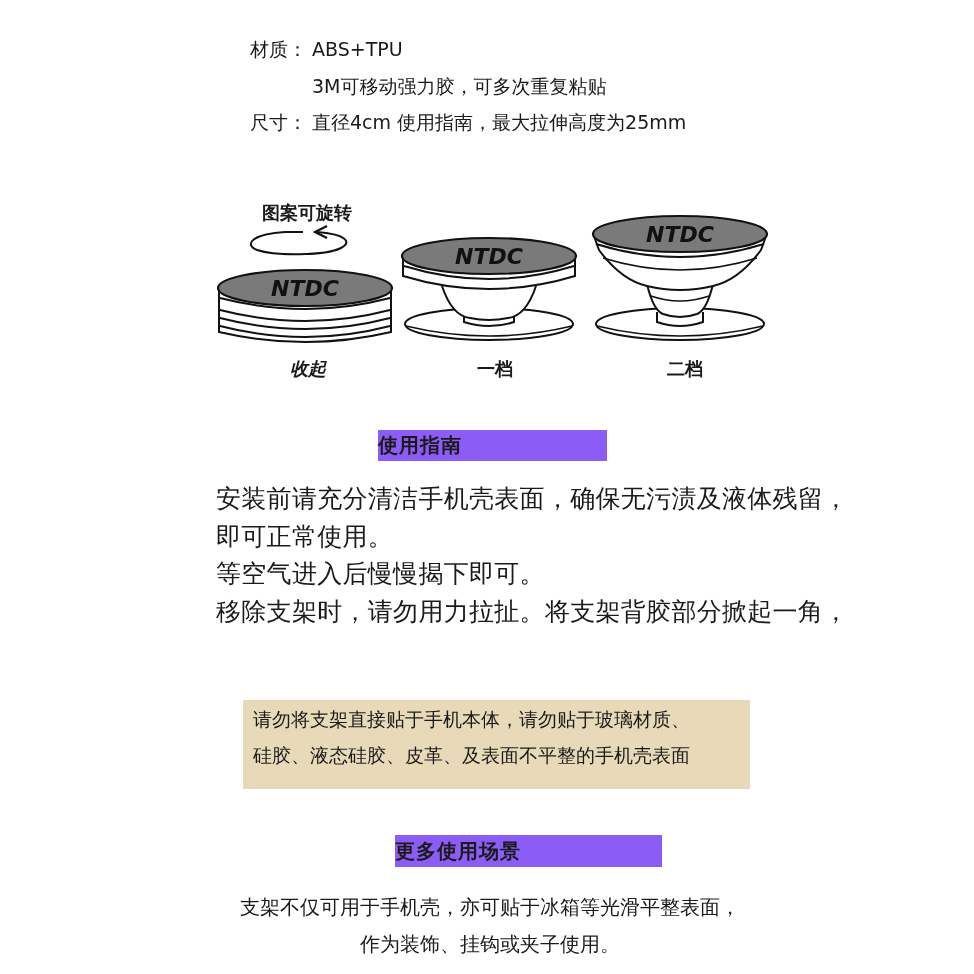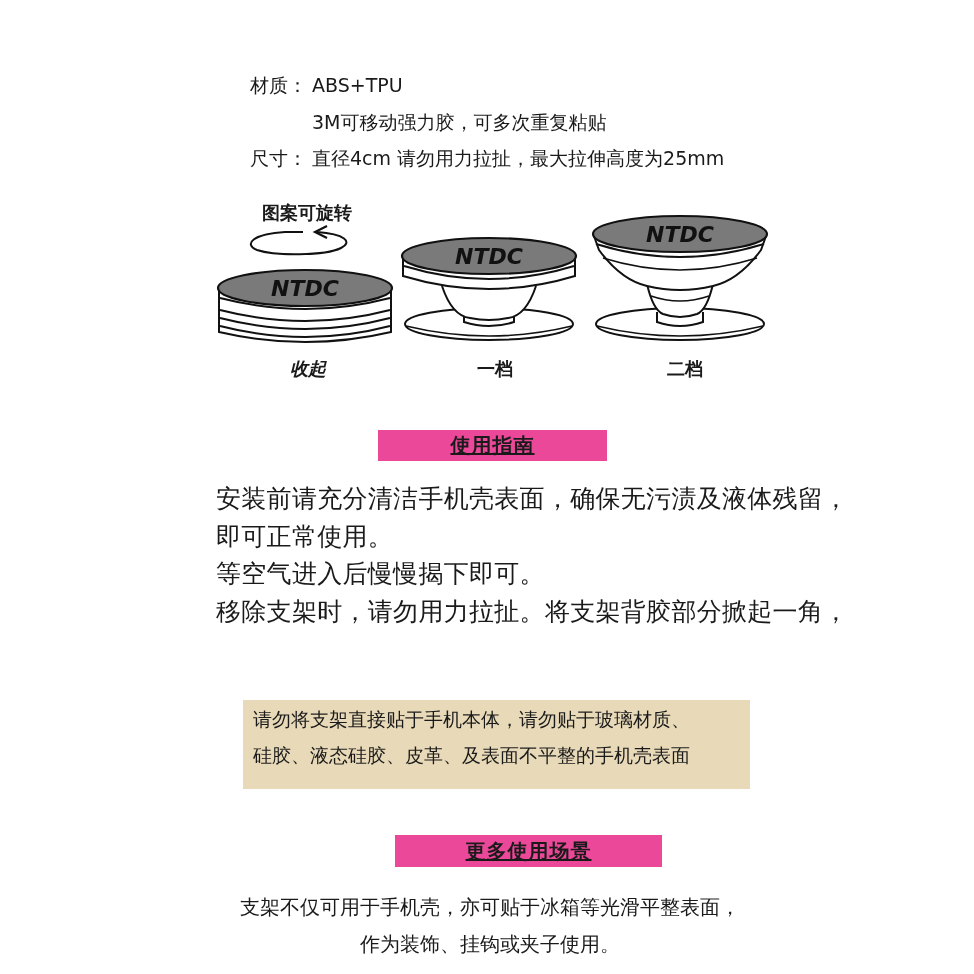"材质： ABS+TPU" .spec { margin-top: 36px -> none }
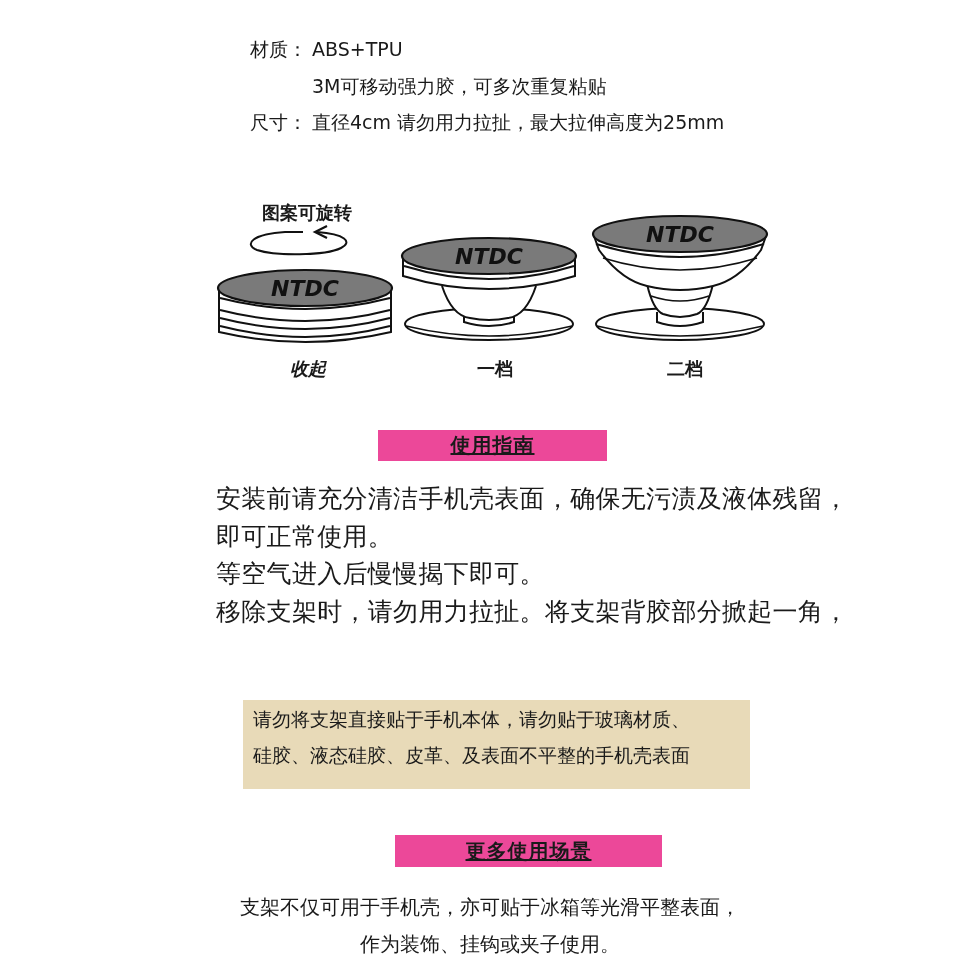"直径4cm 请勿用力拉扯，最大拉伸高度为25mm" span { text: 请勿用力拉扯 -> 使用指南 }
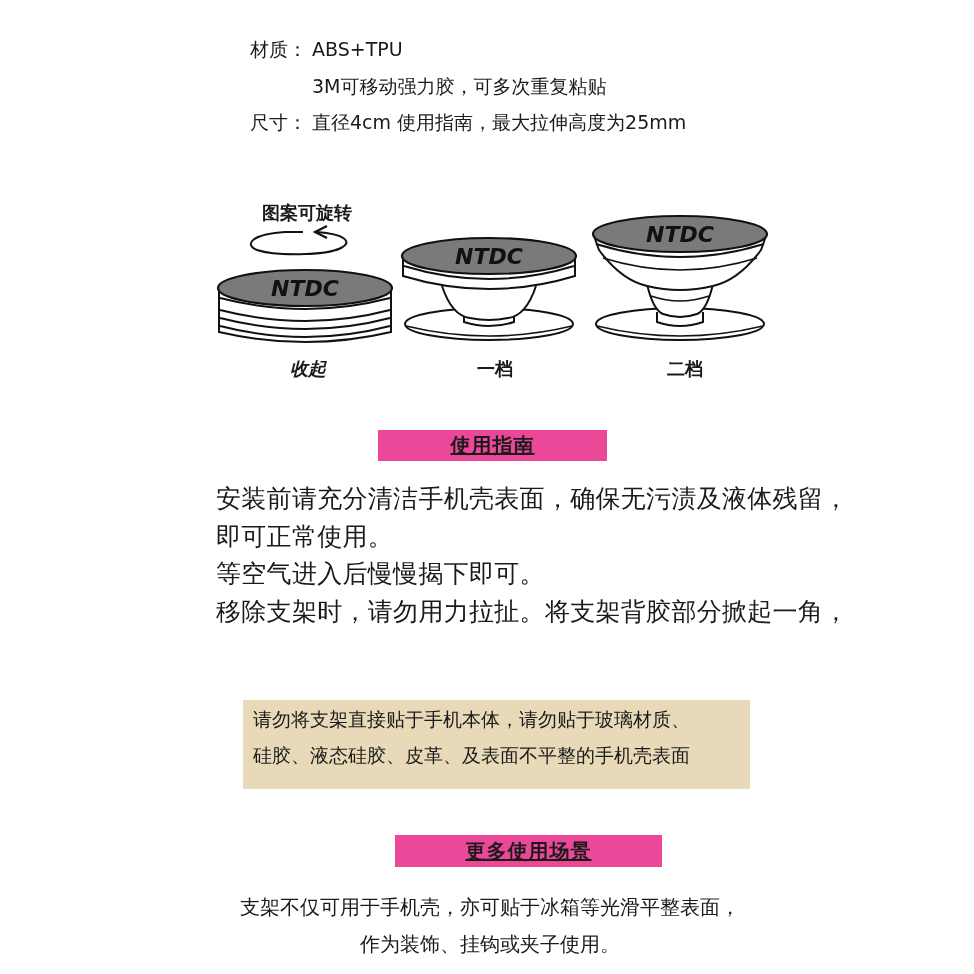"使用指南" .section-header { background: #ec4899 -> #8b5cf6; text-align: center -> left; text-decoration: underline -> none }
